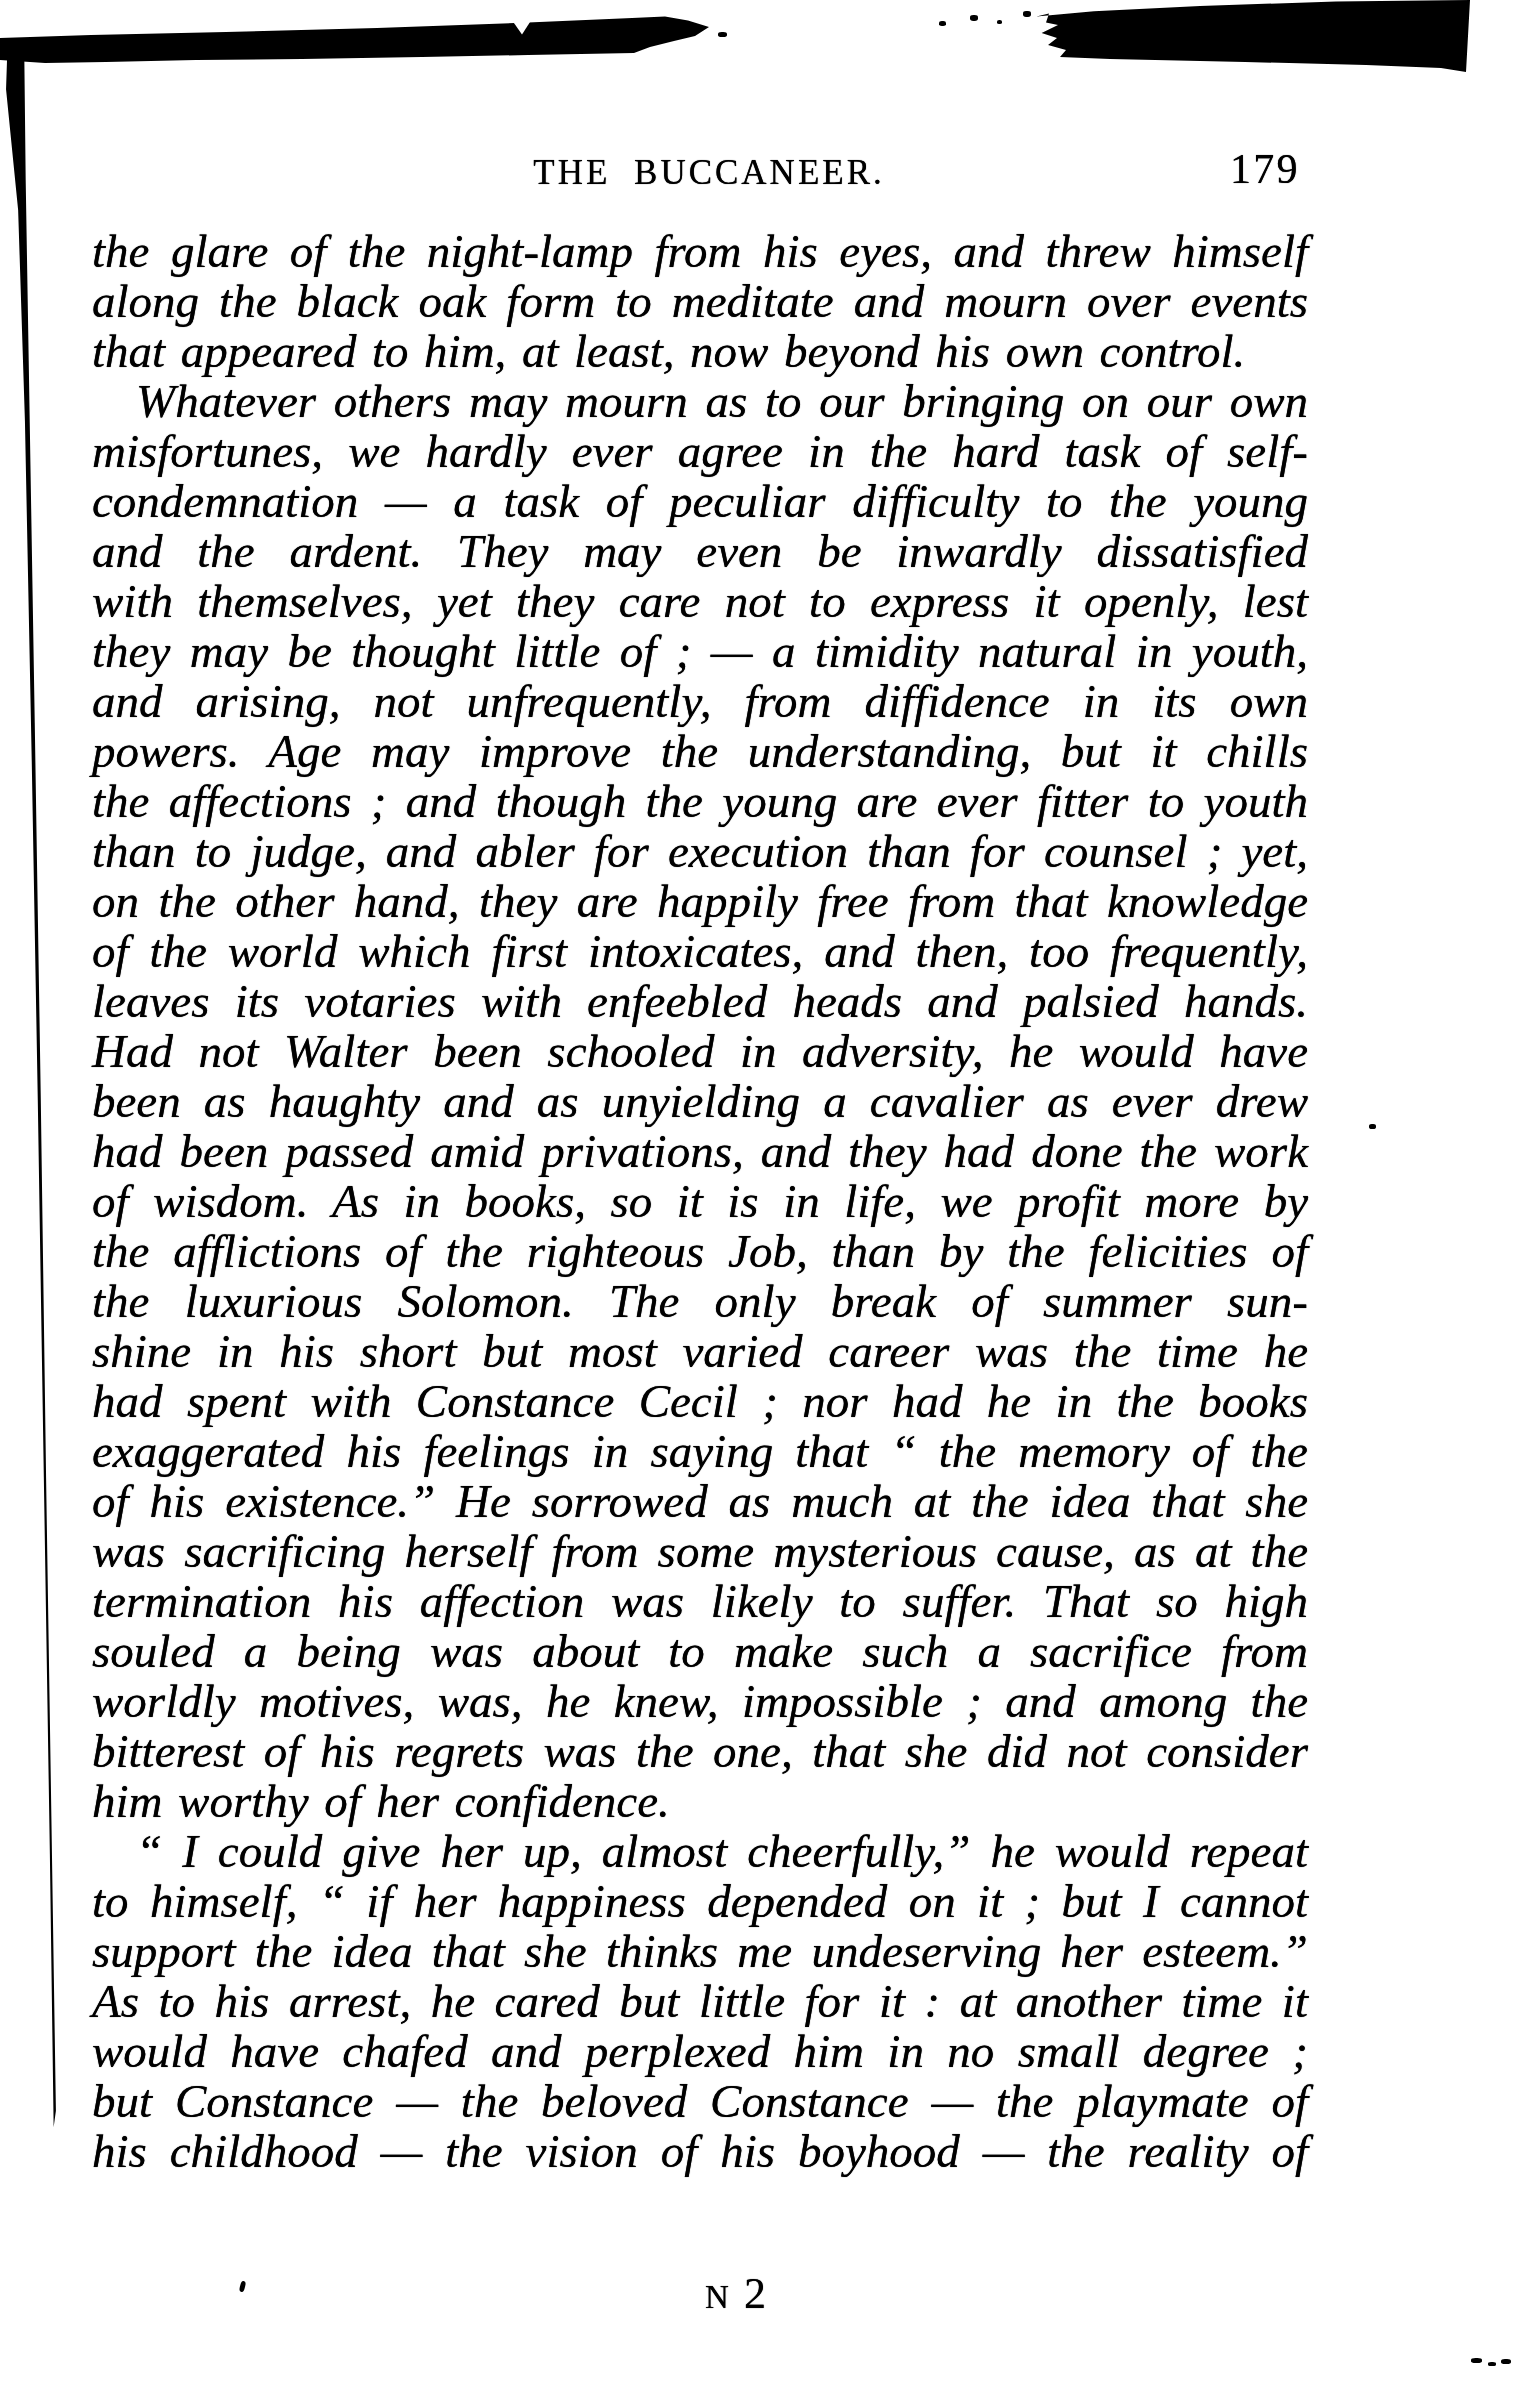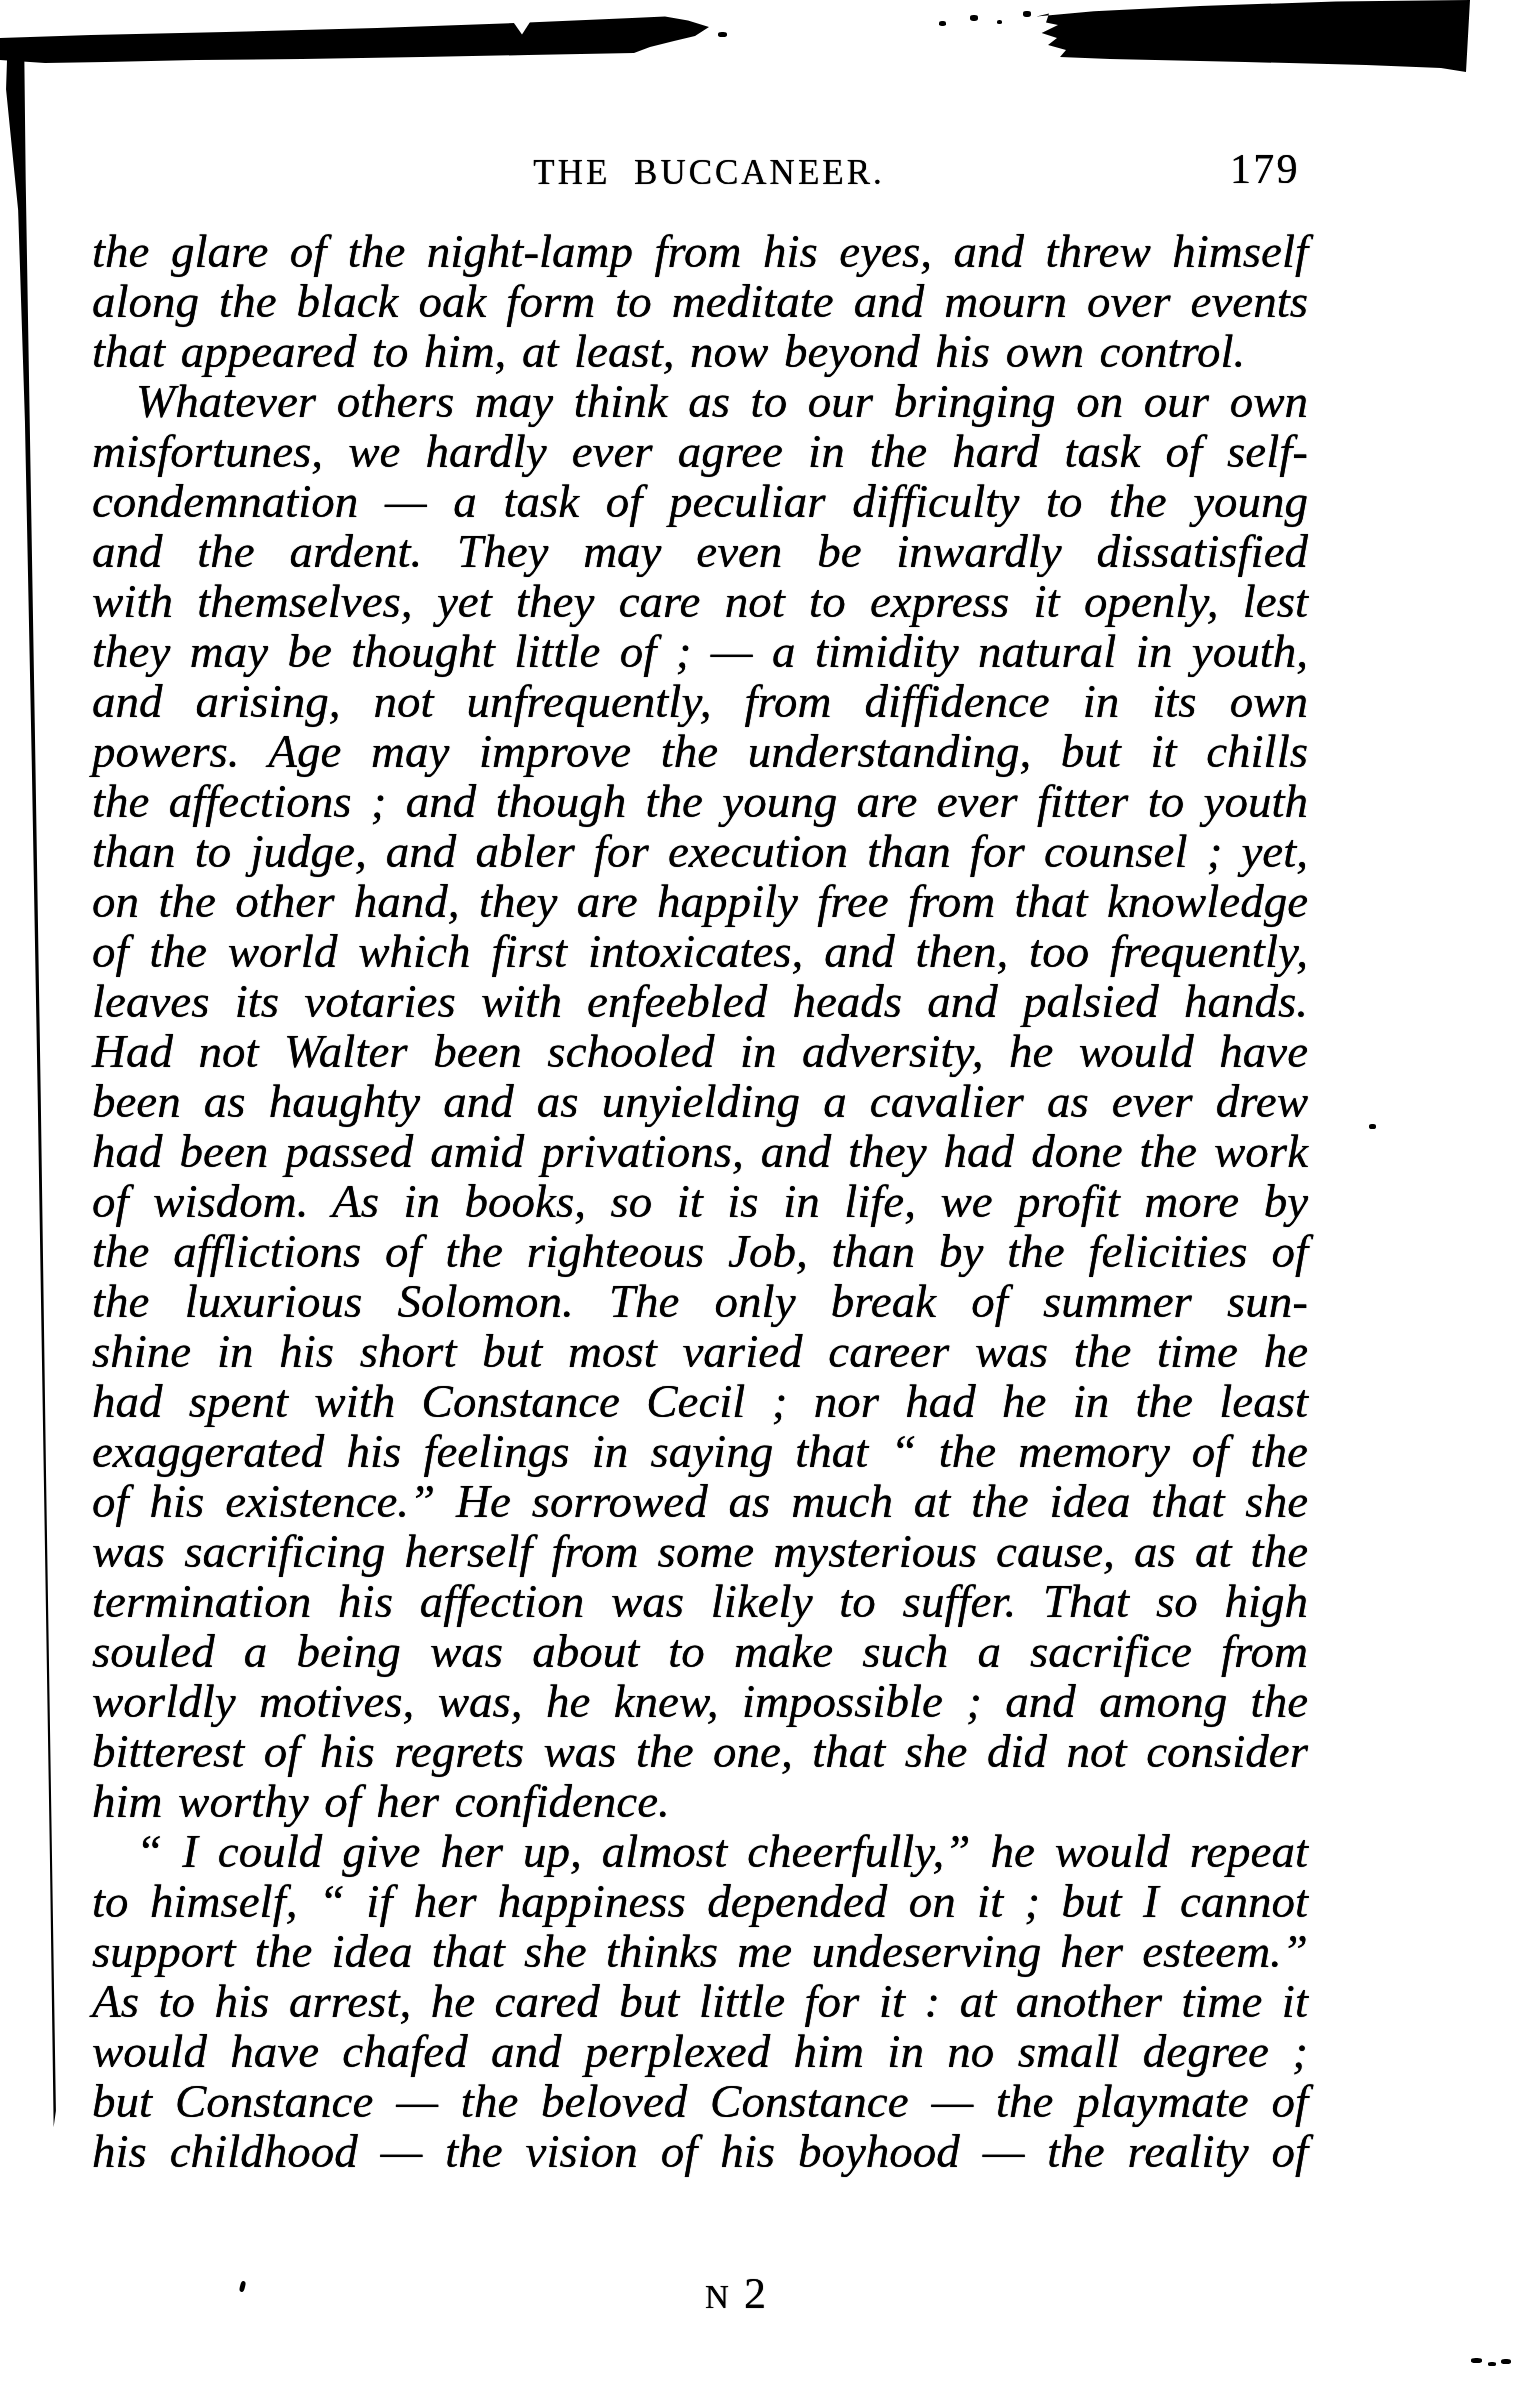"Whatever others may think as" div.line { text: think -> mourn }
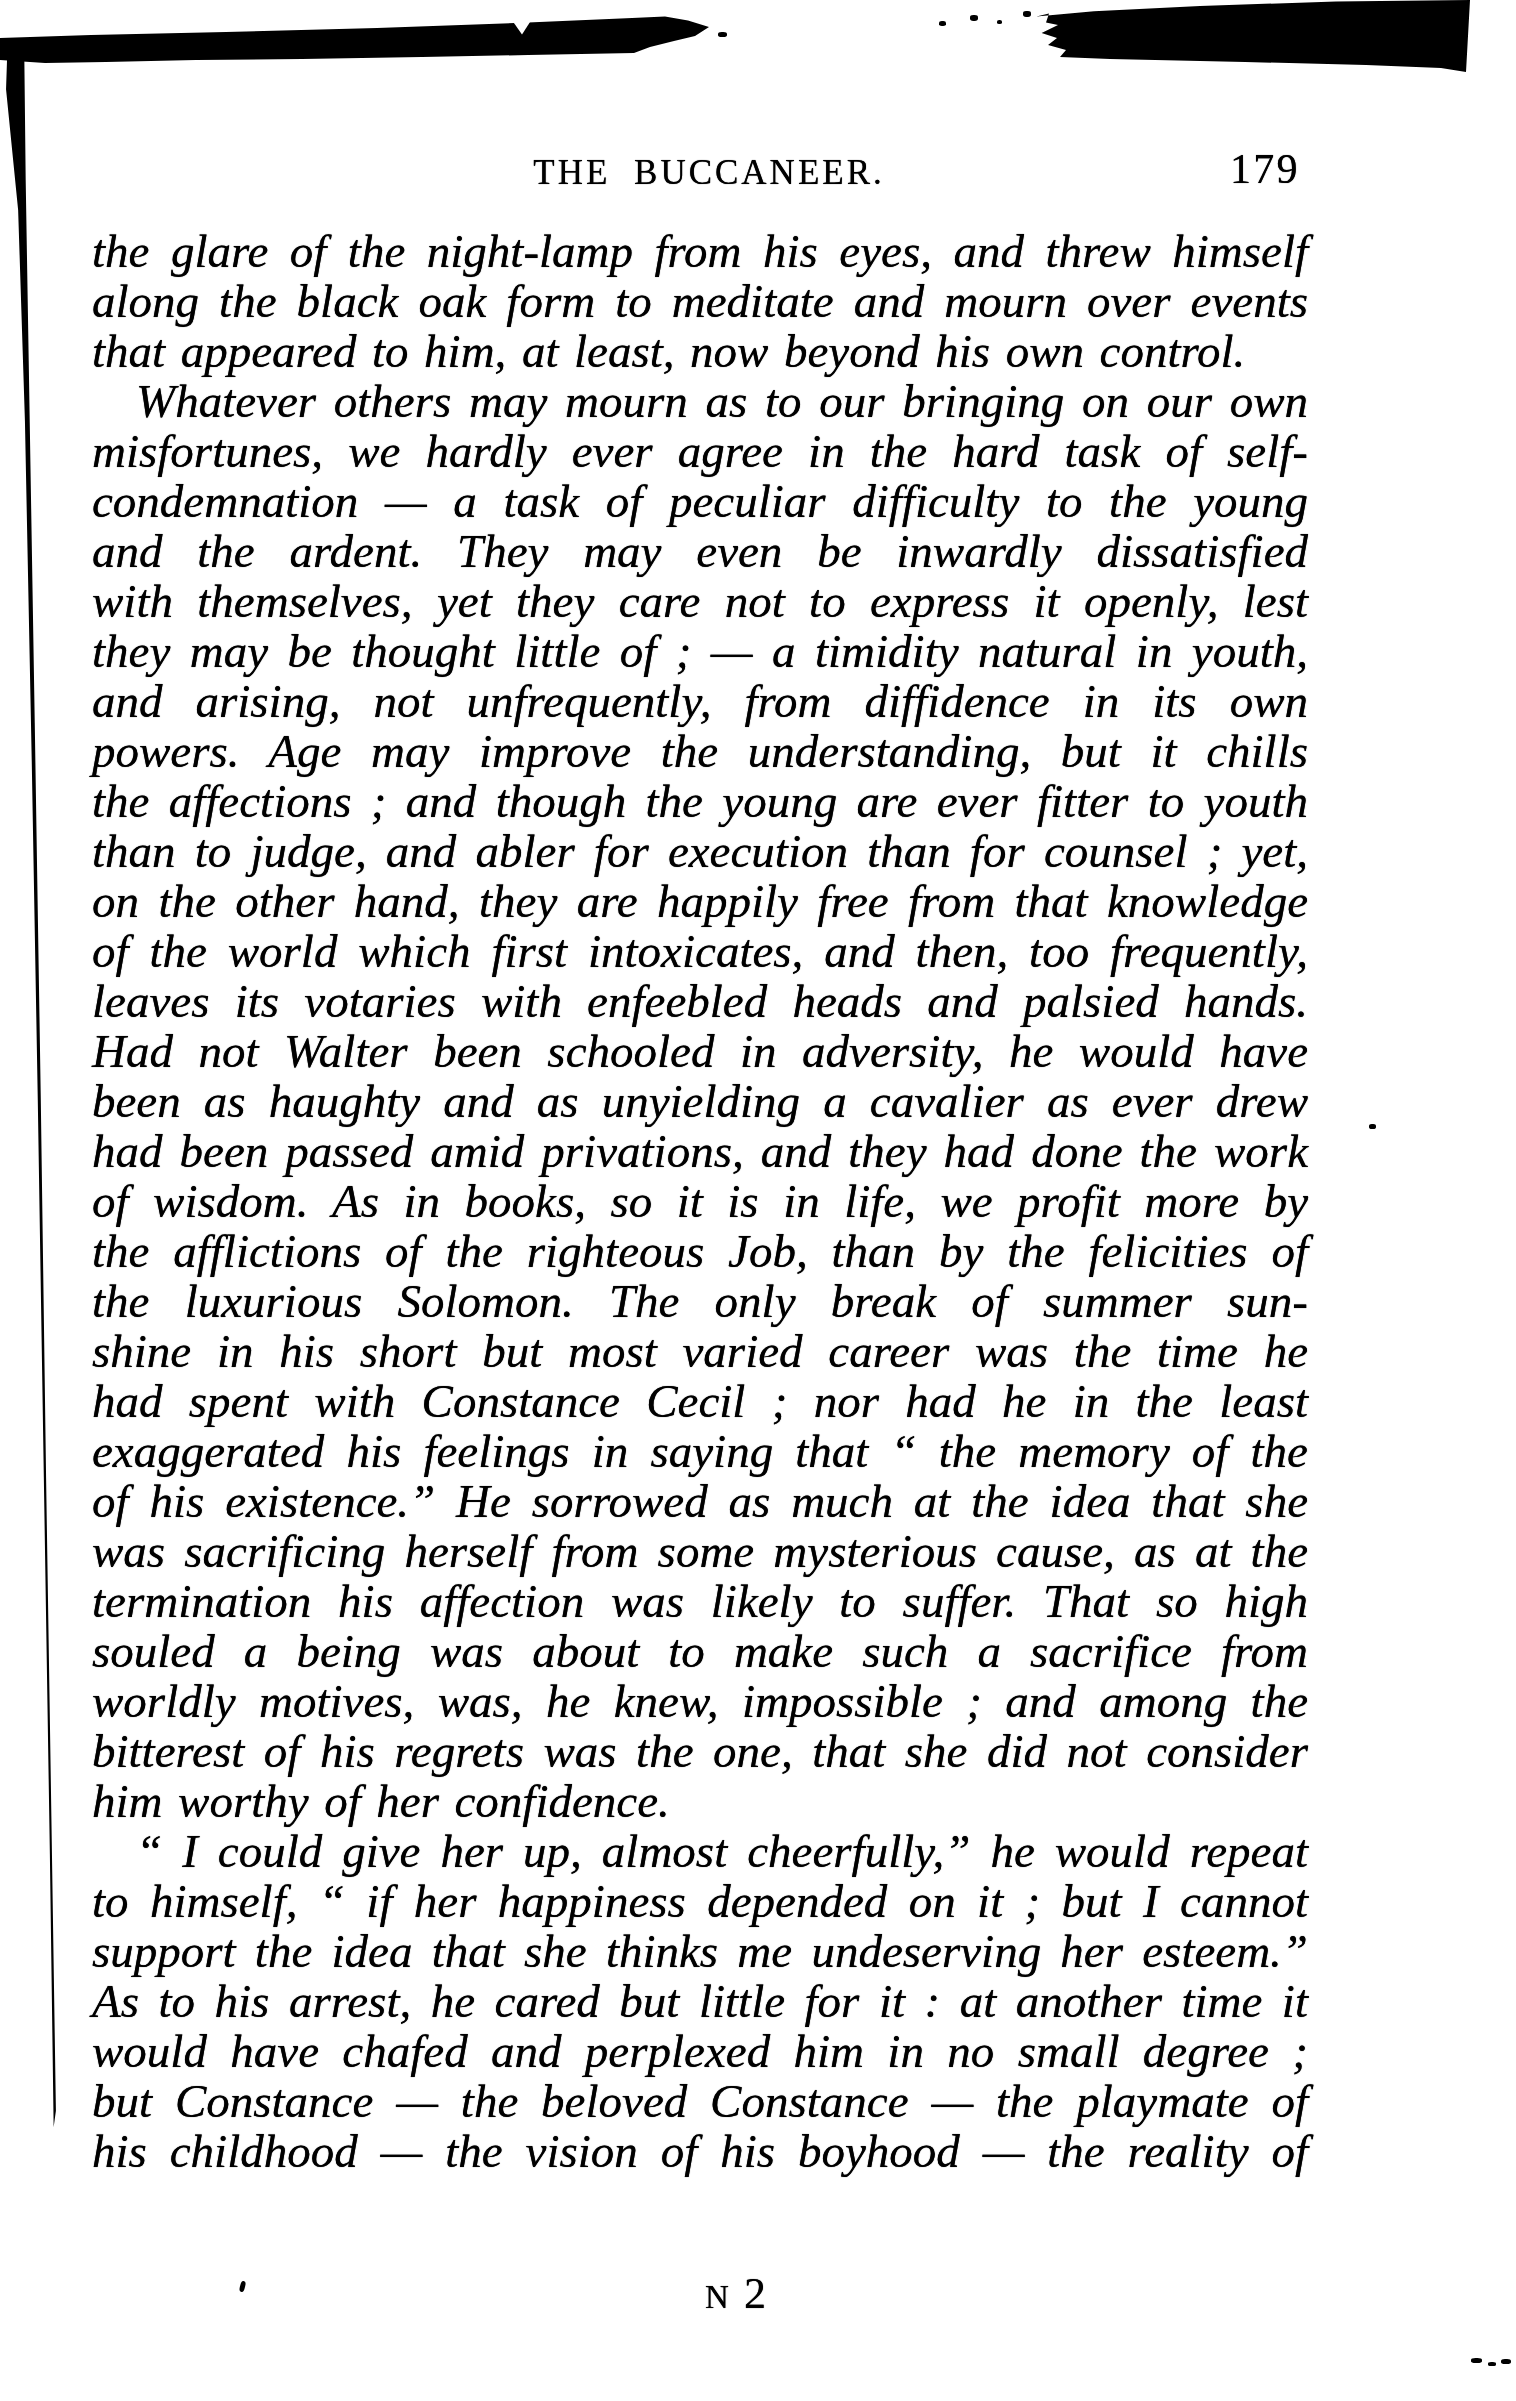"had spent with Constance Cecil" div.line { text: least -> books }
